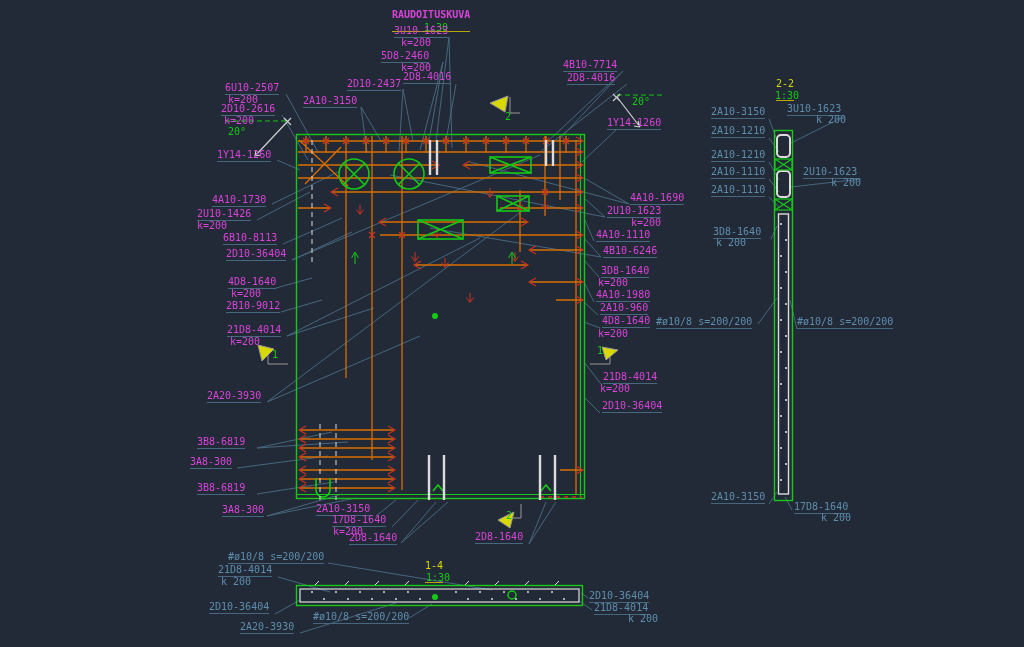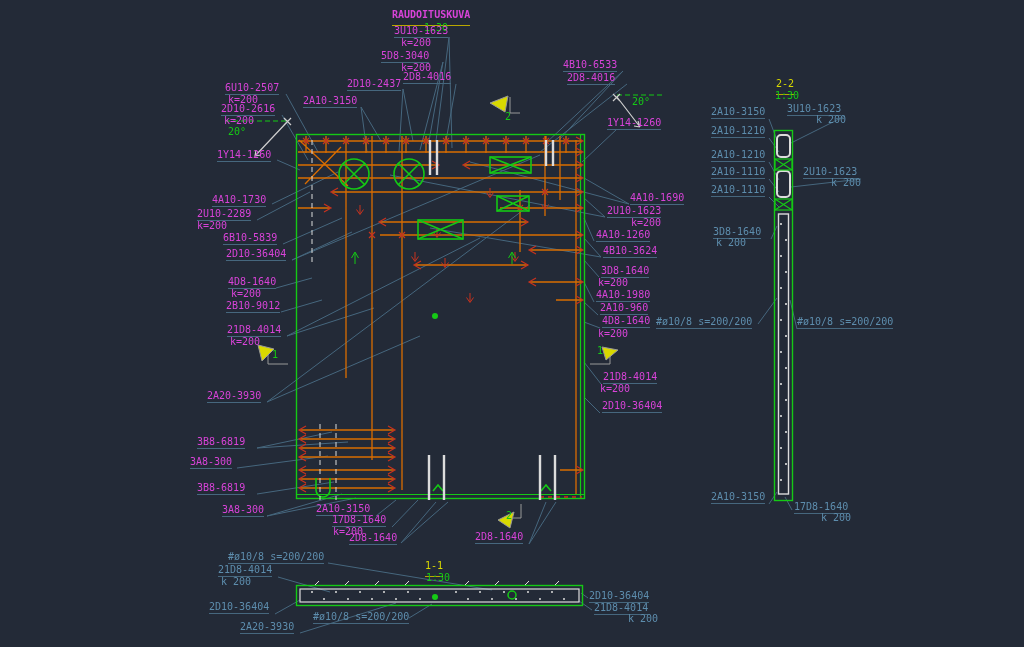"RAUDOITUSKUVA" .yul { padding-bottom: 5px -> 11px }
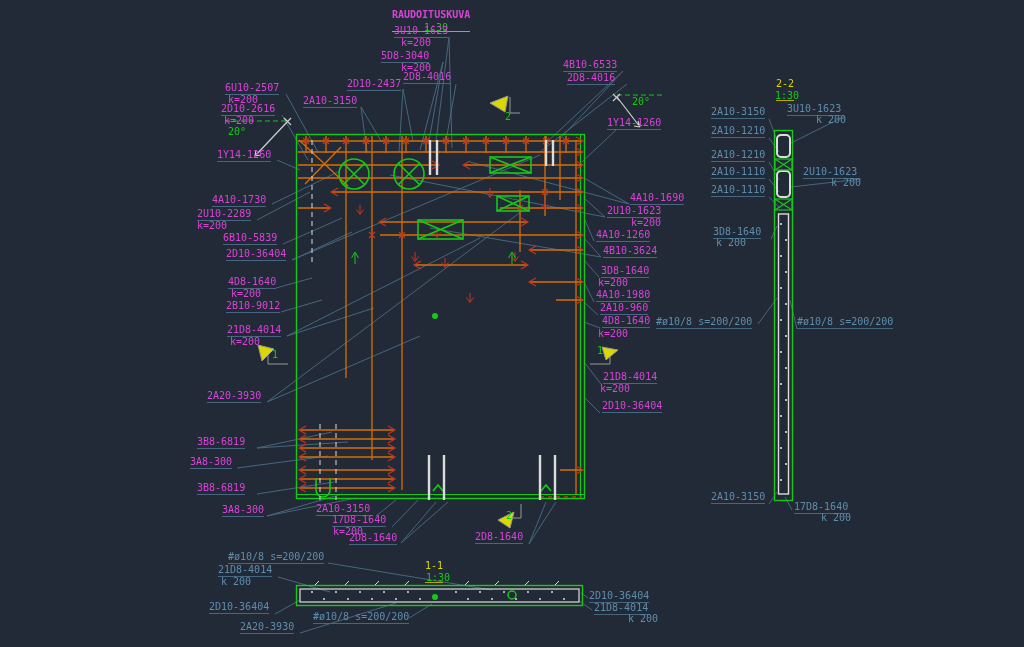"5D8-3040" div.lbl { text: 5D8-3040 -> 5D8-2460 }
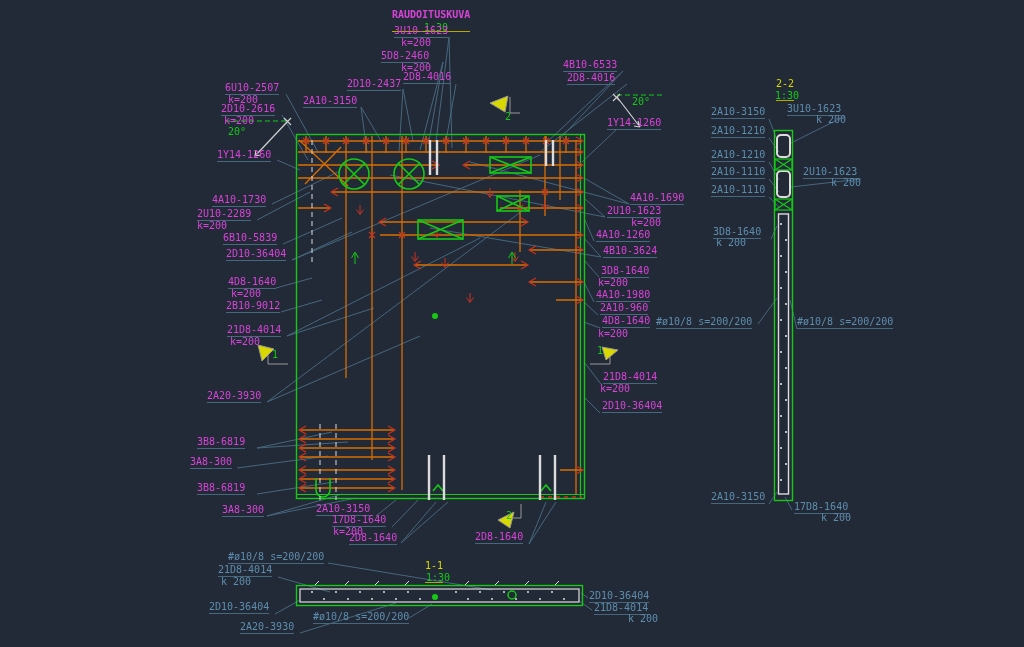"4B10-6533" div.lbl { text: 4B10-6533 -> 4B10-7714 }
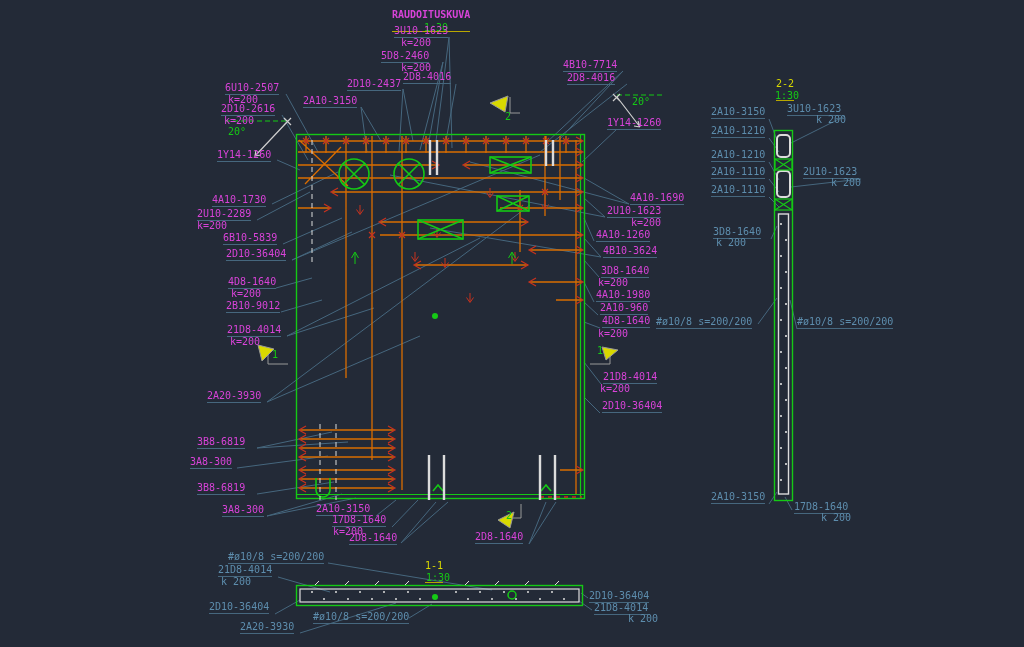"2U10-2289" div.lbl { text: 2U10-2289 -> 2U10-1426 }
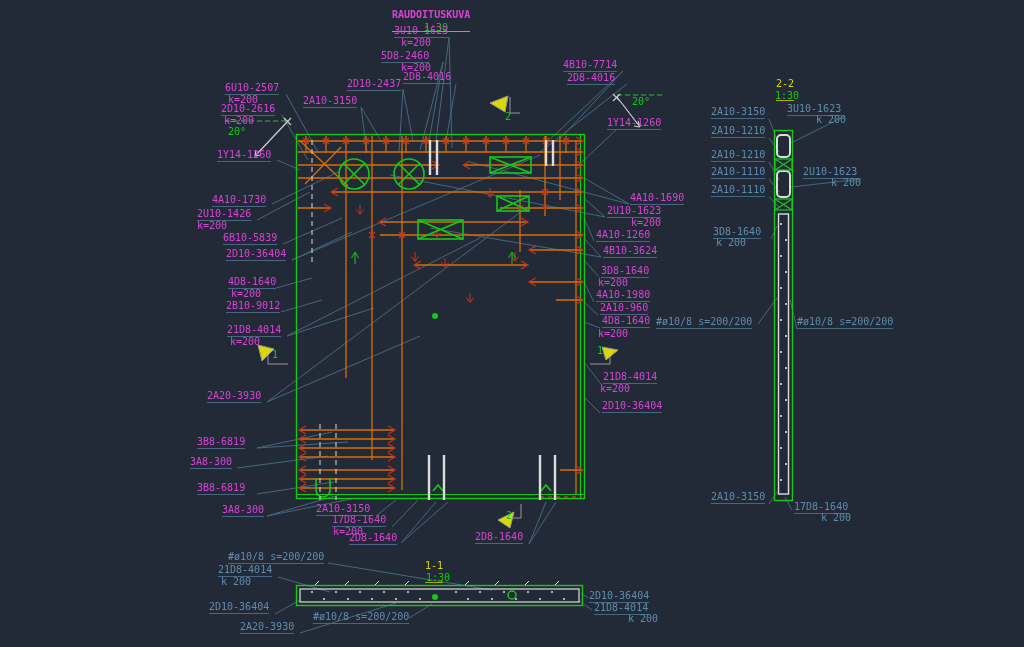"6B10-5839" div.lbl { text: 6B10-5839 -> 6B10-8113 }
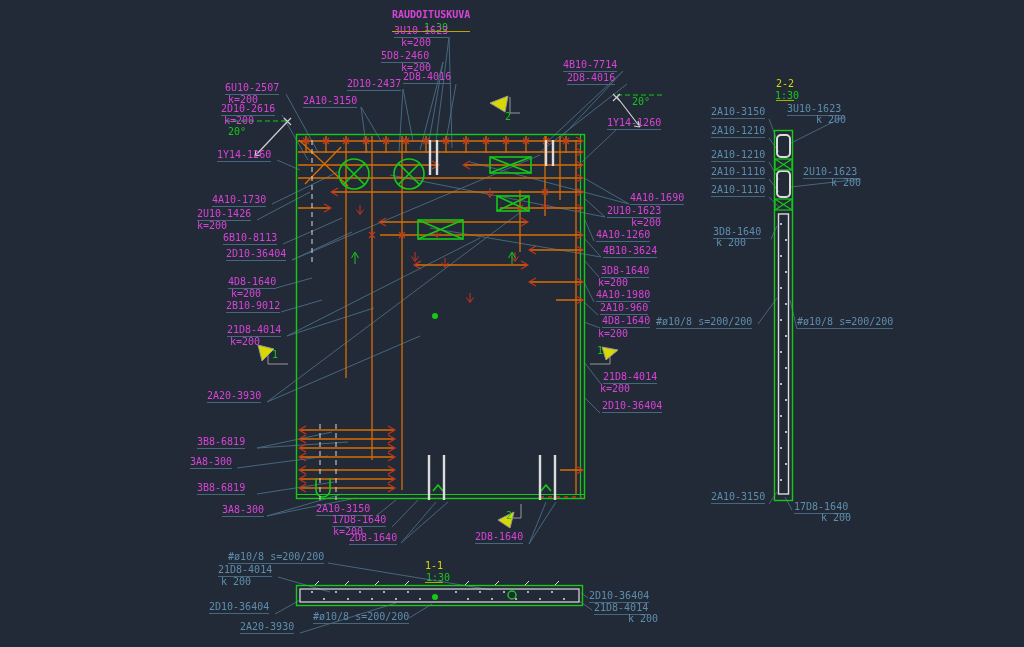"4A10-1260" div.lbl { text: 4A10-1260 -> 4A10-1110 }
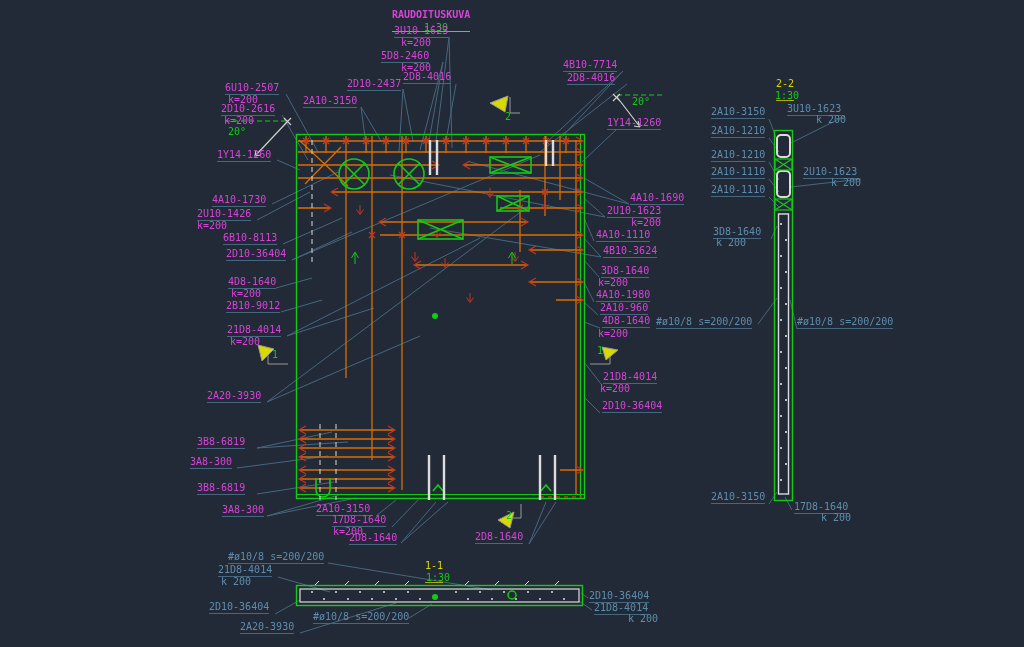"4B10-3624" div.lbl { text: 4B10-3624 -> 4B10-6246 }
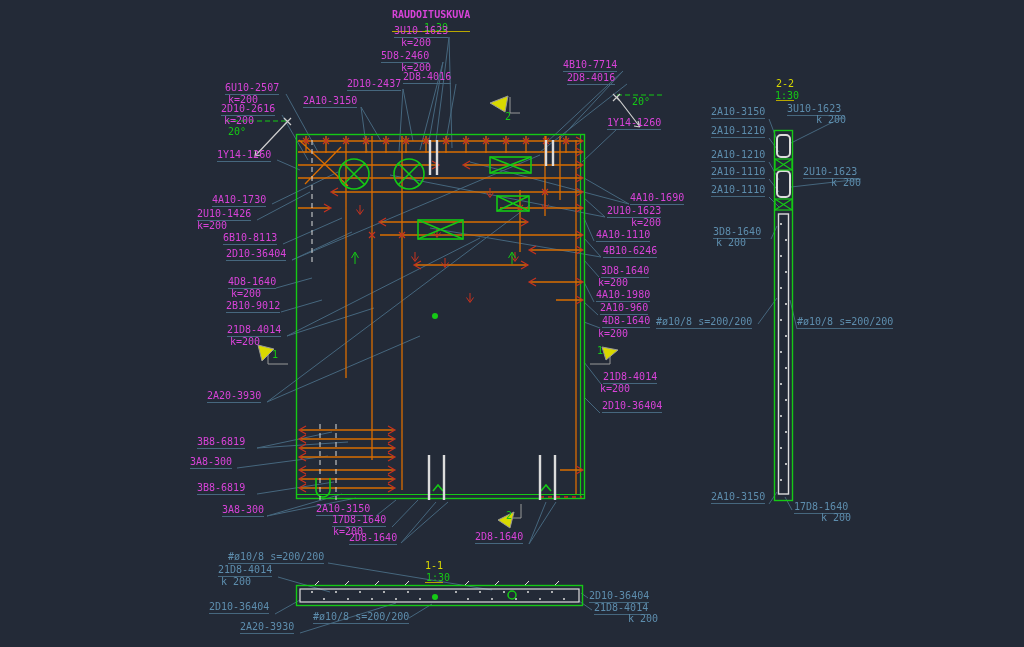"1-1" div.lbl { text: 1-1 -> 1-4 }
